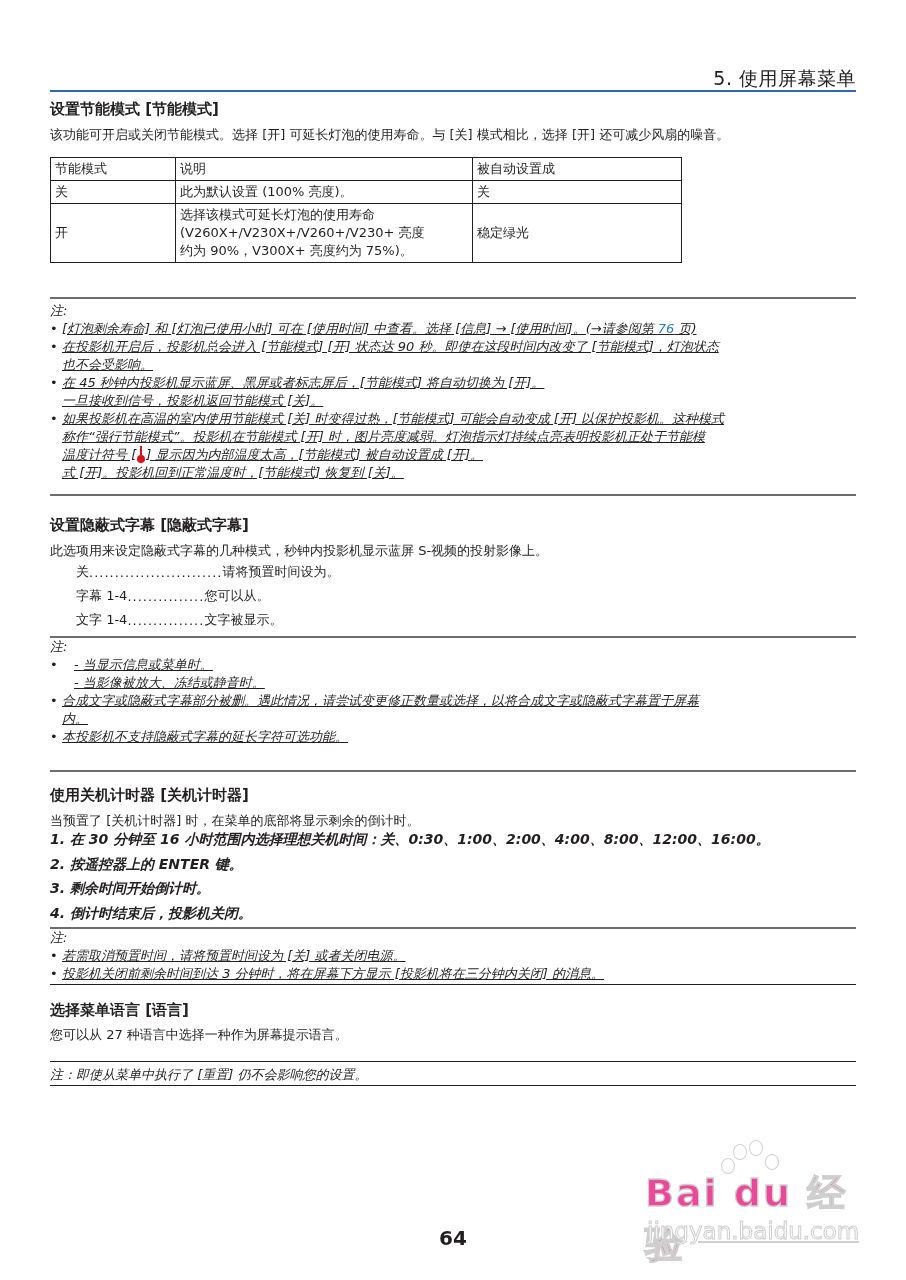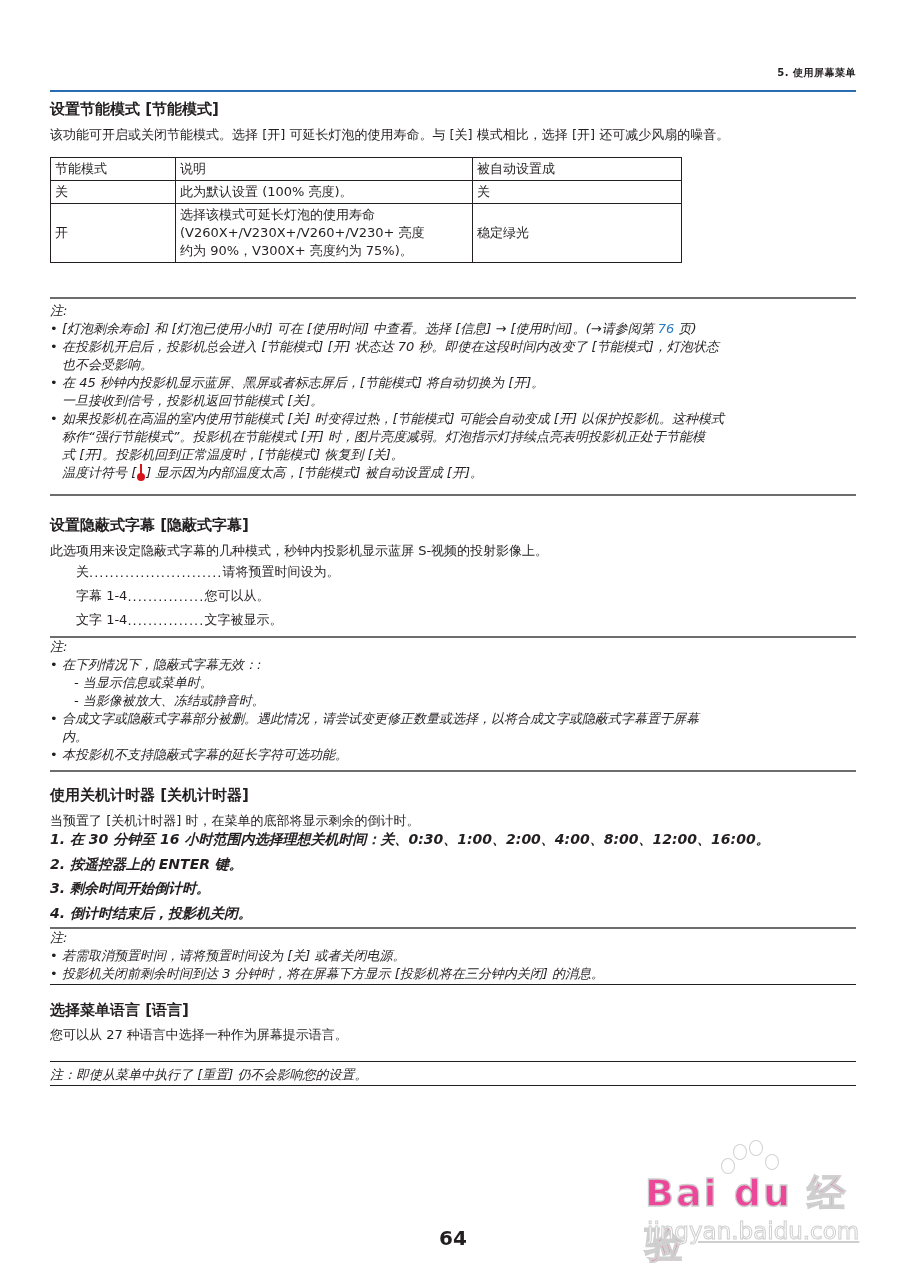"5. 使用屏幕菜单" .chapter { font-size: 10px -> 19px; font-weight: bold -> normal }
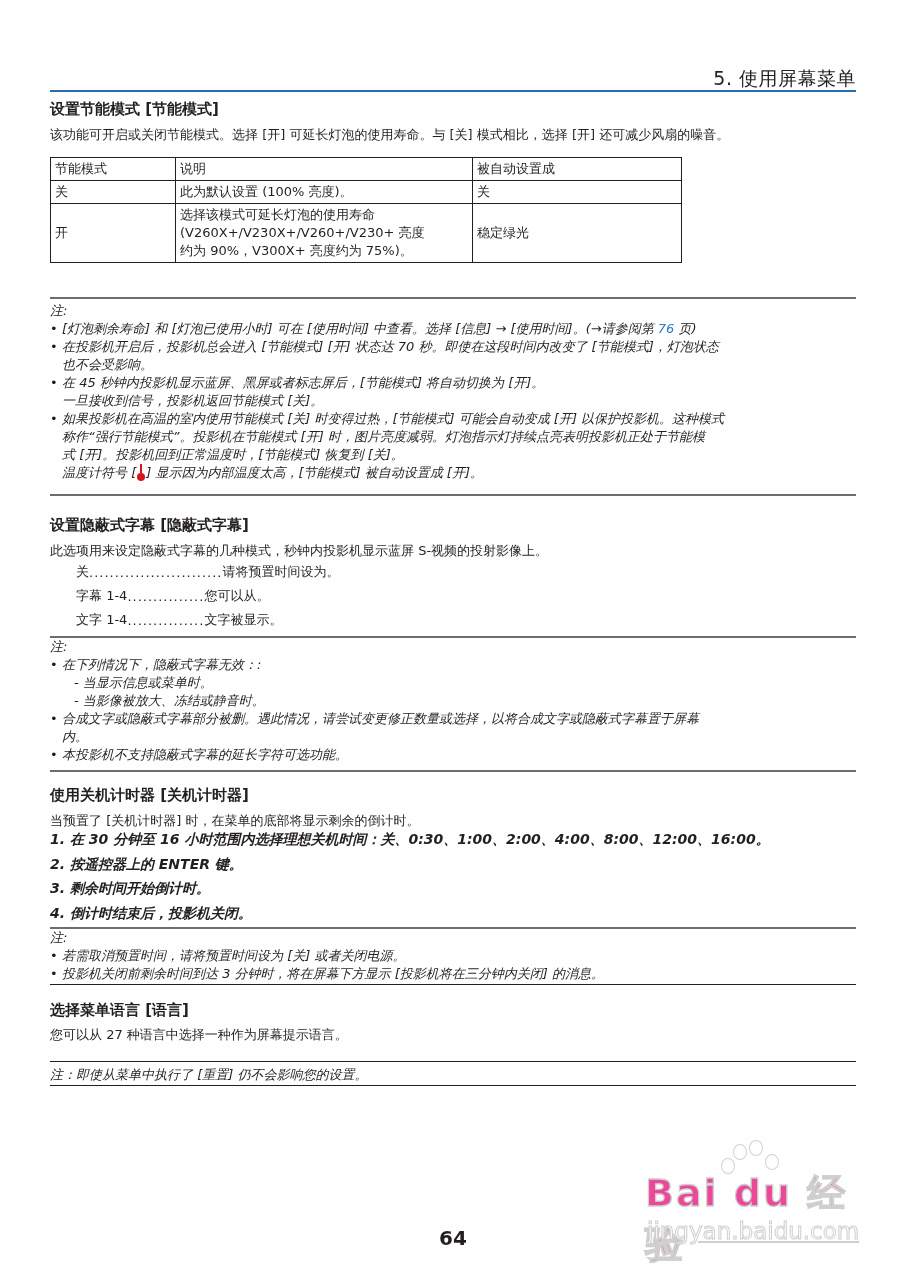"[灯泡剩余寿命] 和 [灯泡已使用小时] 可在 [使用时间]" .note .item { text-decoration: none -> underline }
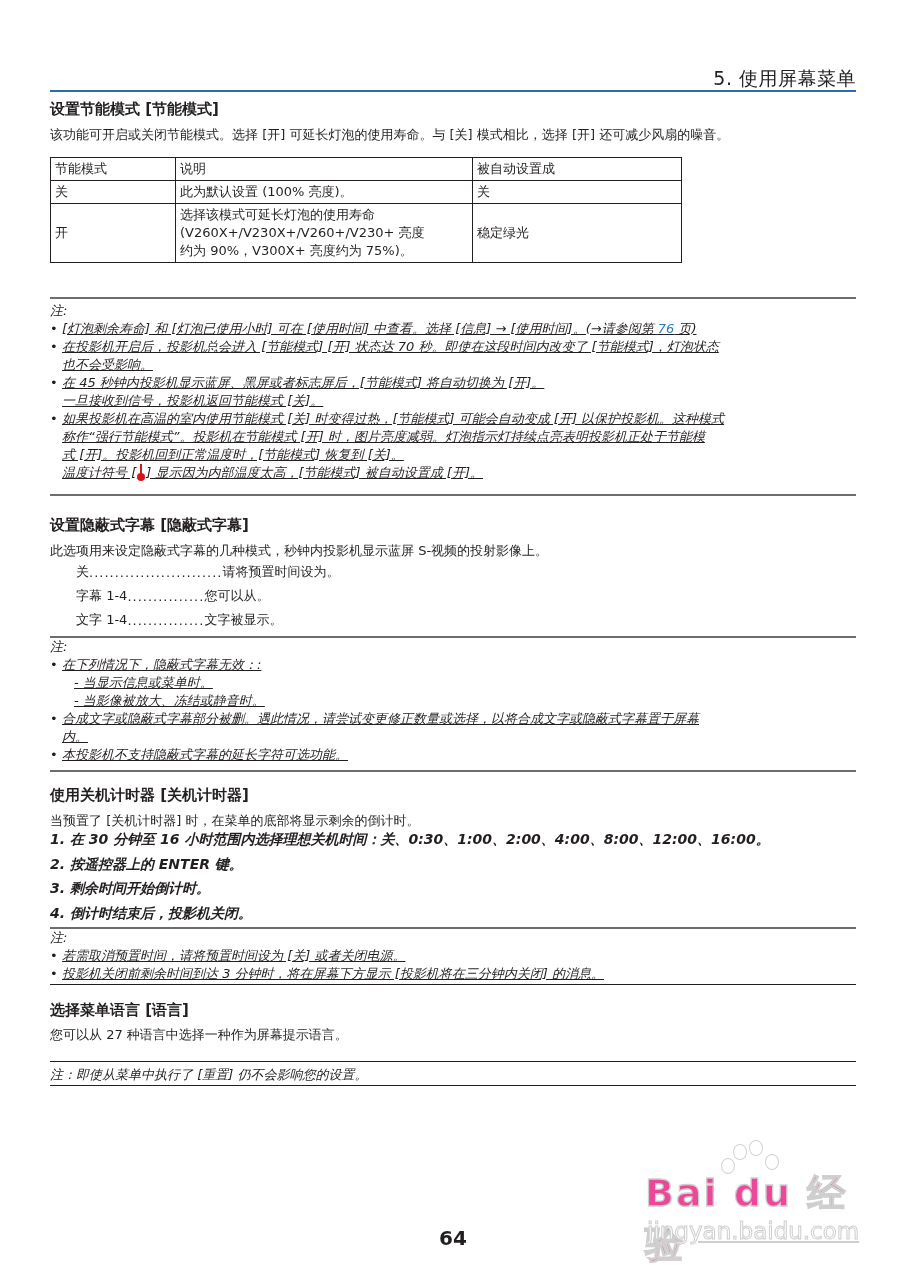"在投影机开启后，投影机总会进入 [节能模式] [开] 状态达 70" div { text: 70 -> 90 }
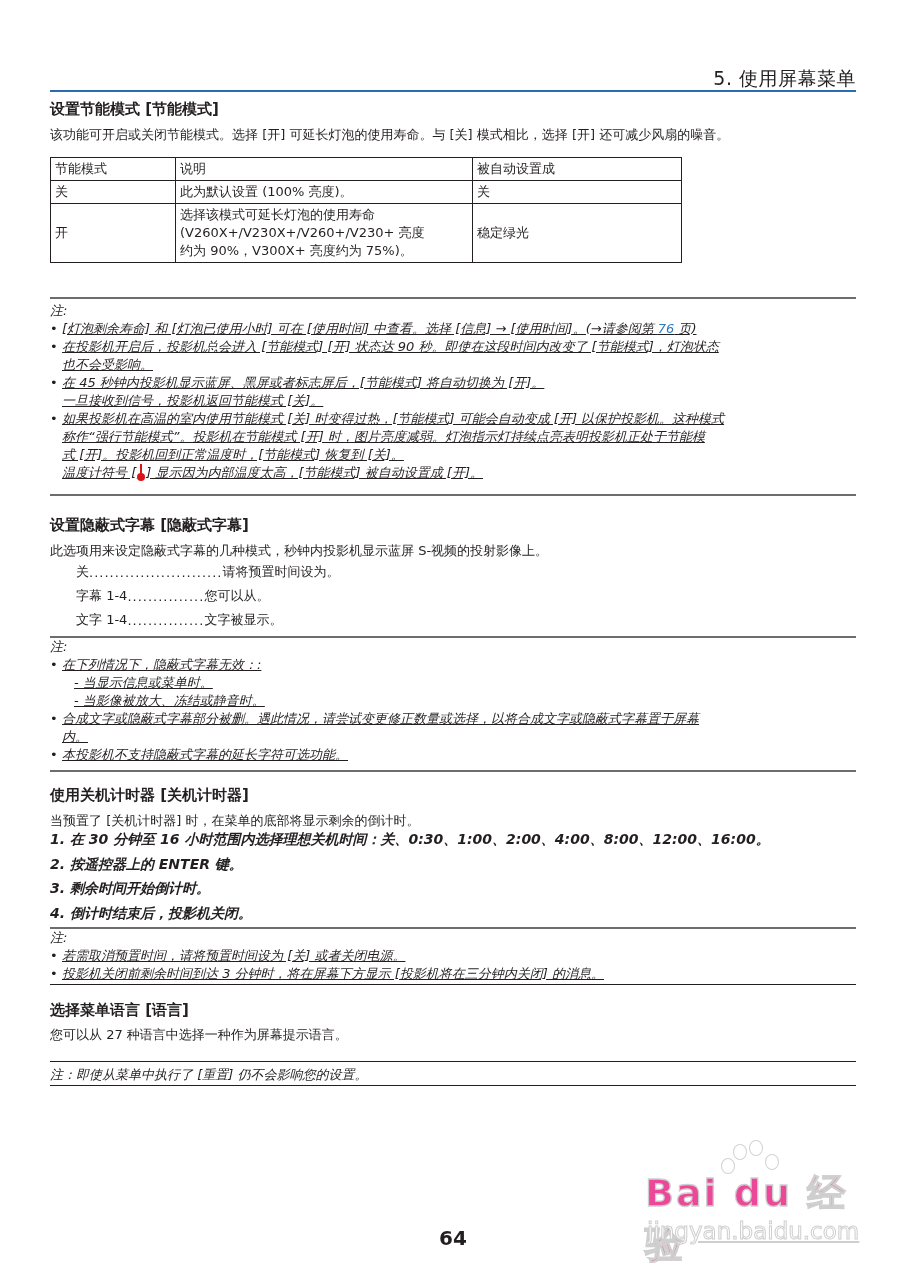"式 [开]。投影机回到正常温度时，[节能模式] 恢复到 [关]。" div { order: before "温度计符号 [ ] 显示因为内部温度太高，[节能模式] 被自动设置成" -> after "温度计符号 [ ] 显示因为内部温度太高，[节能模式] 被自动设置成" }
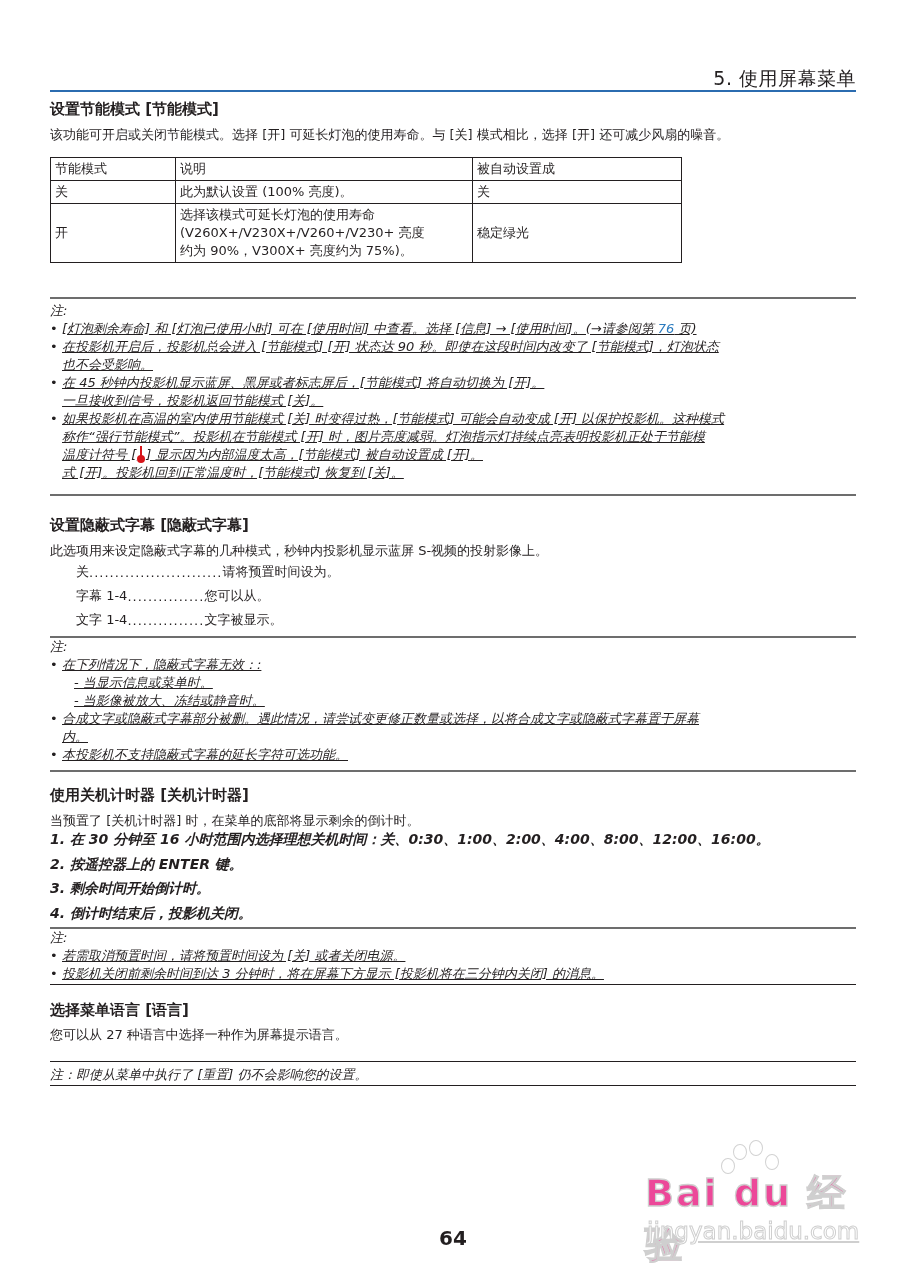"在下列情况下，隐蔽式字幕无效：:" div { html: <div>在下列情况下，隐蔽式字幕无效：:</div> -> none }
